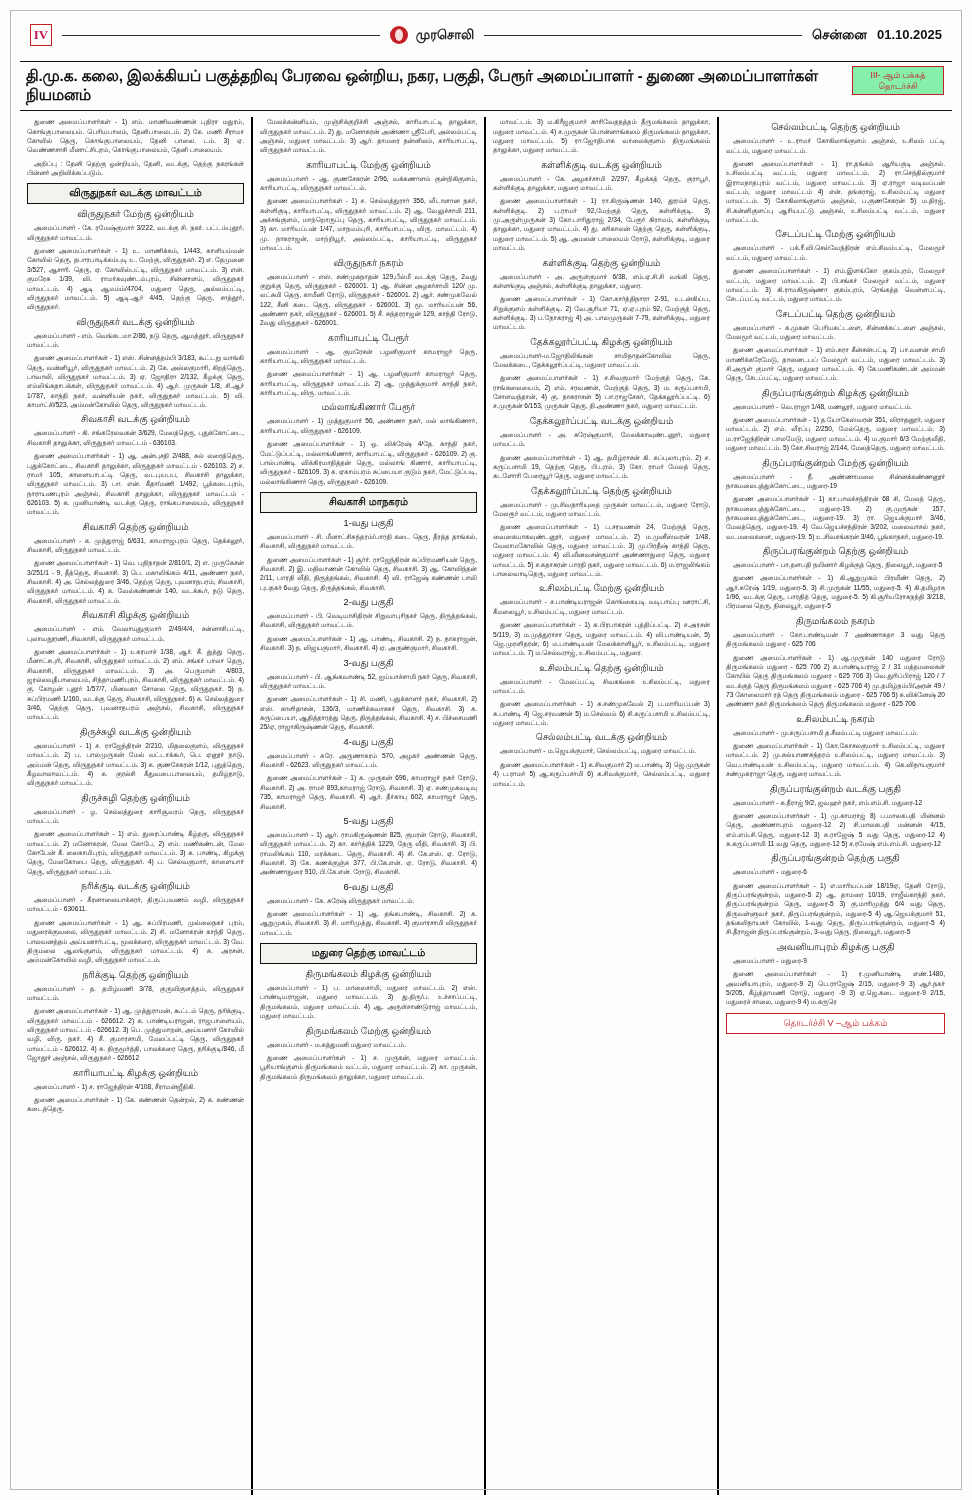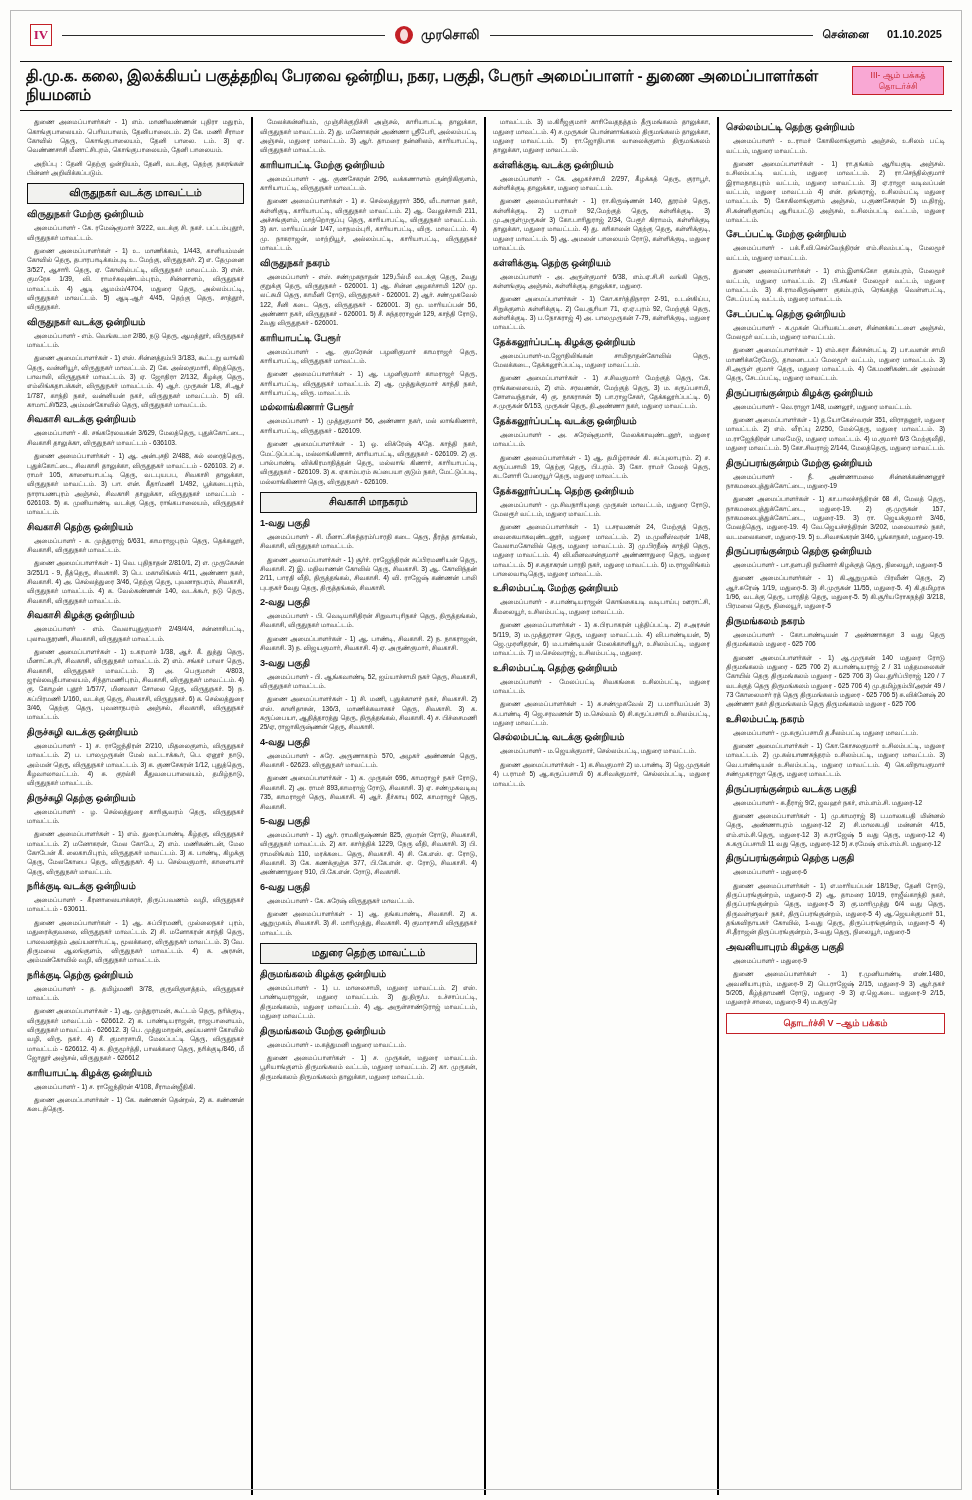"சென்னை" .masthead-right { font-size: 11px -> 13px; gap: 18px -> 10px }
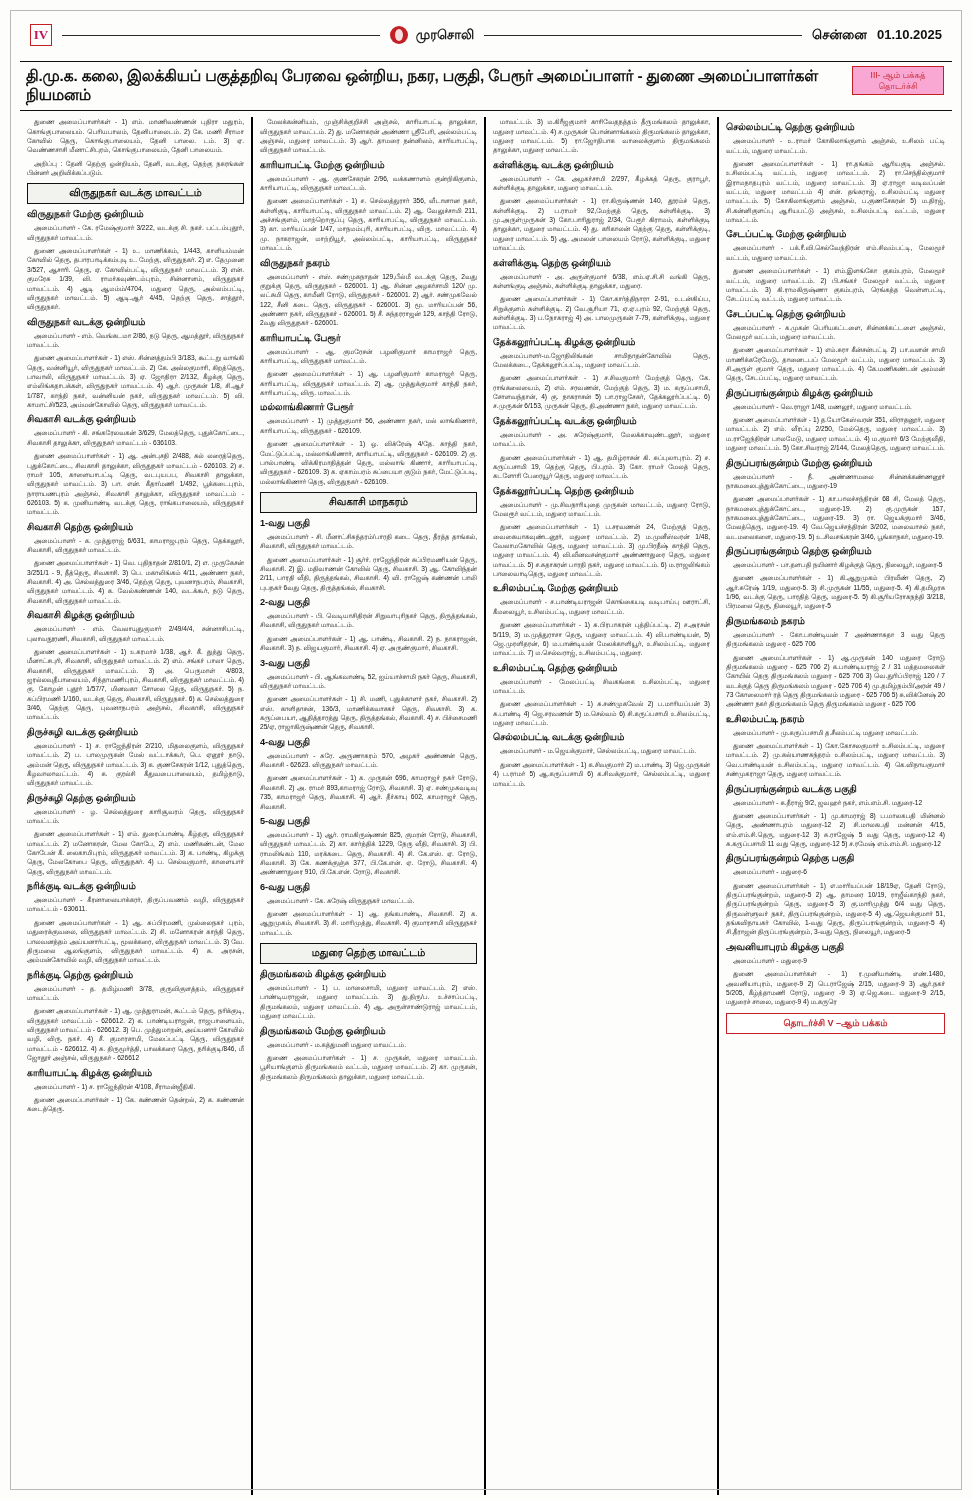"III- ஆம் பக்கத் தொடர்ச்சி" .cont-badge { background: #f9a8d4 -> #86efac }
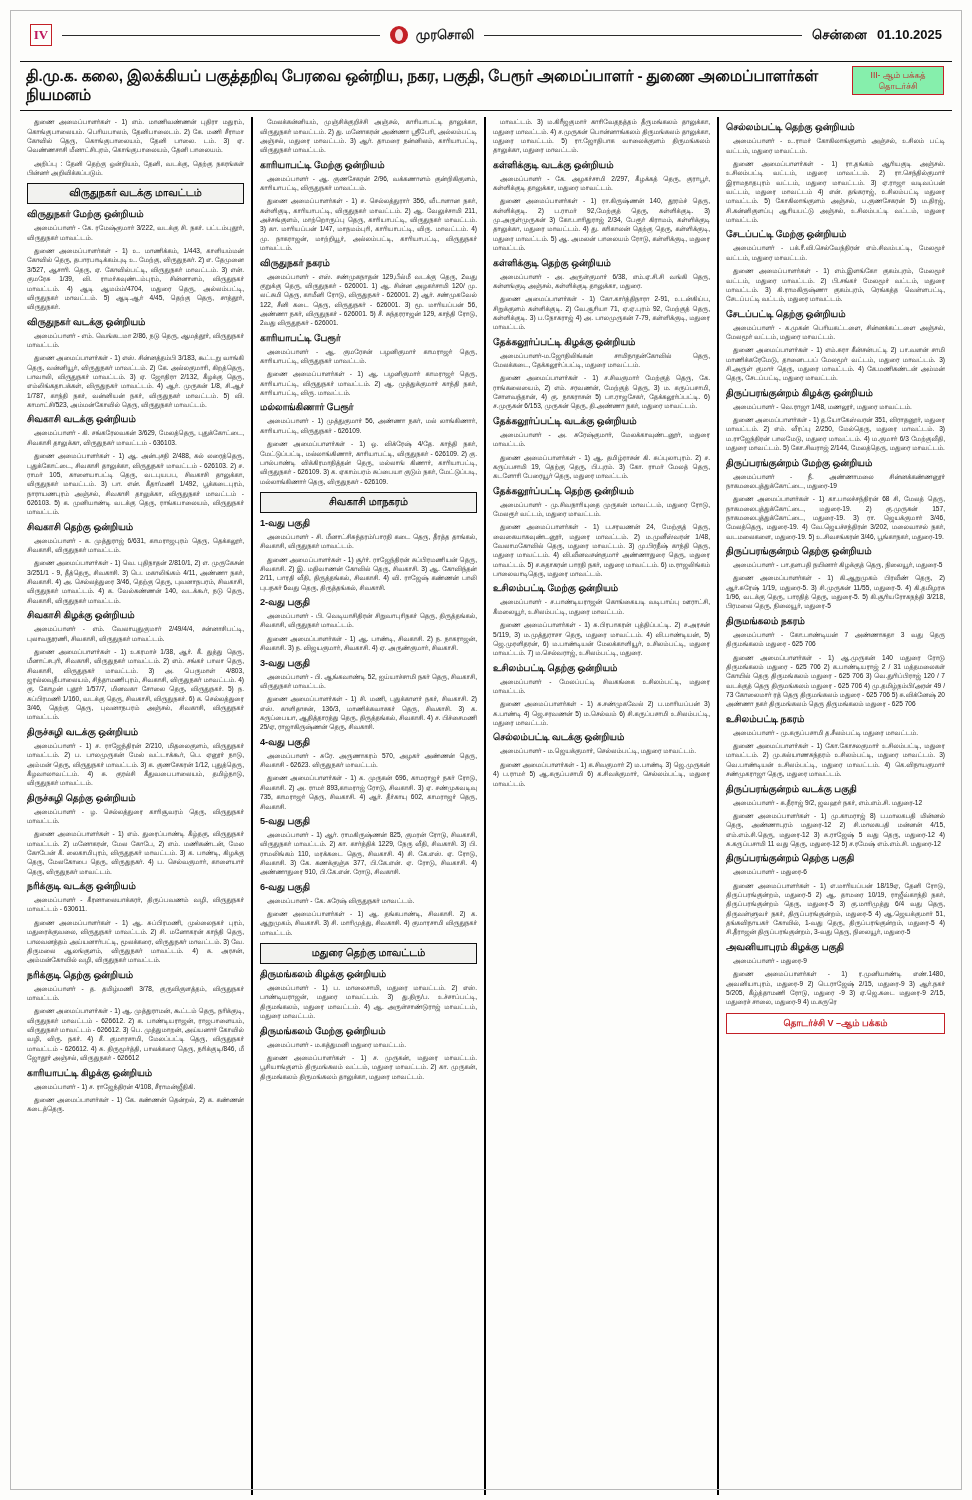"செல்லம்பட்டி தெற்கு ஒன்றியம்" h3.sub { font-weight: bold -> normal; text-align: left -> center }
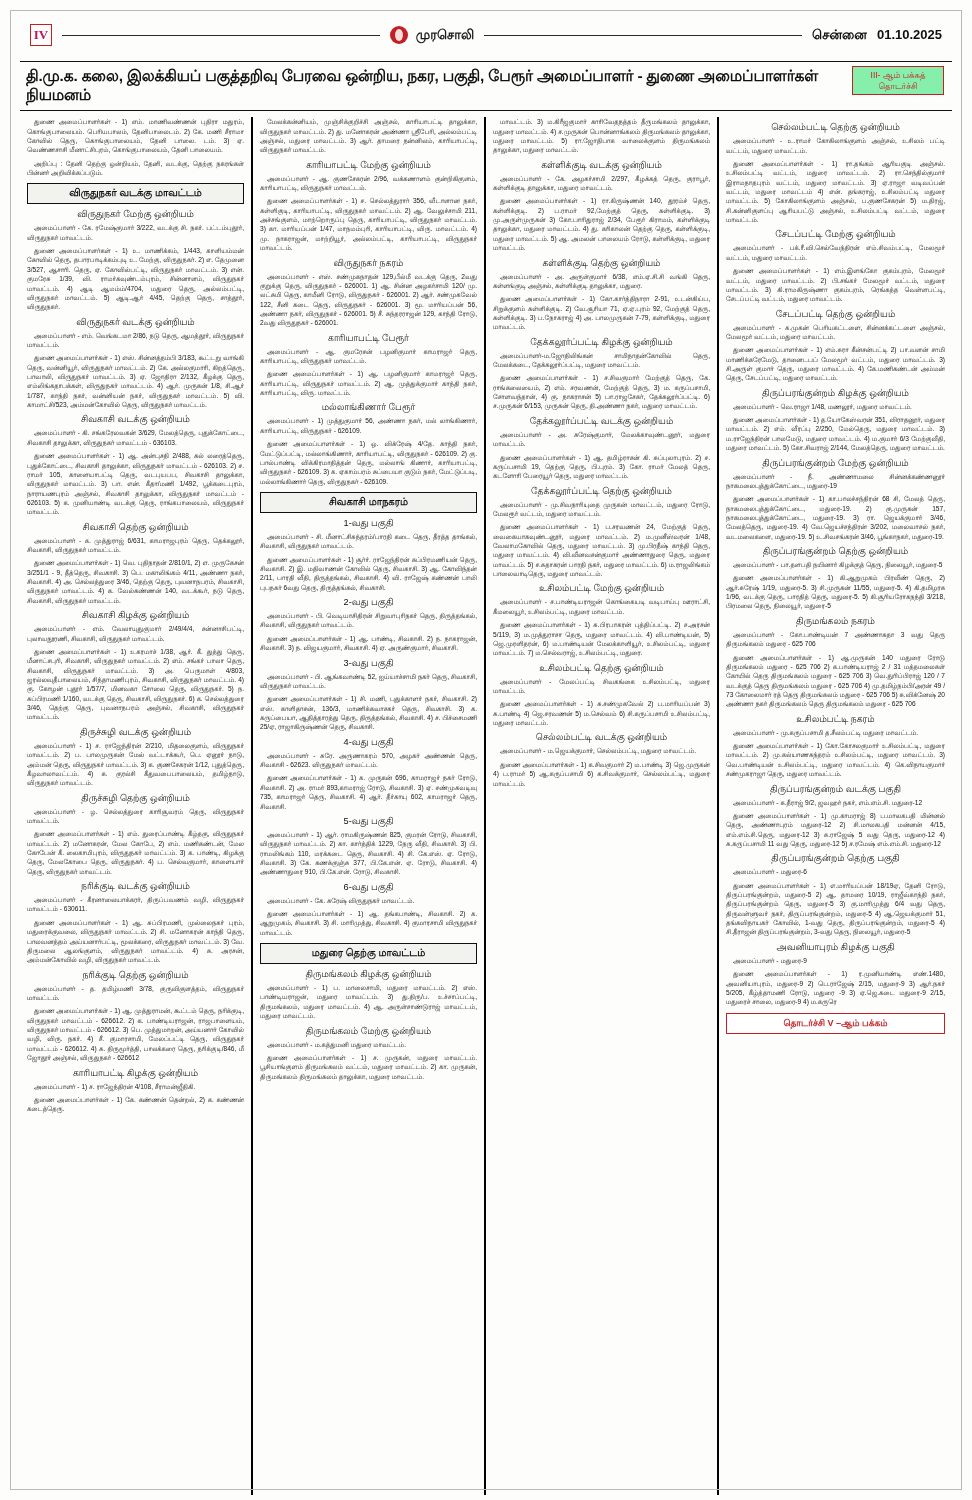"தொடர்ச்சி V –ஆம் பக்கம்" .footer-badge { font-weight: bold -> normal }
